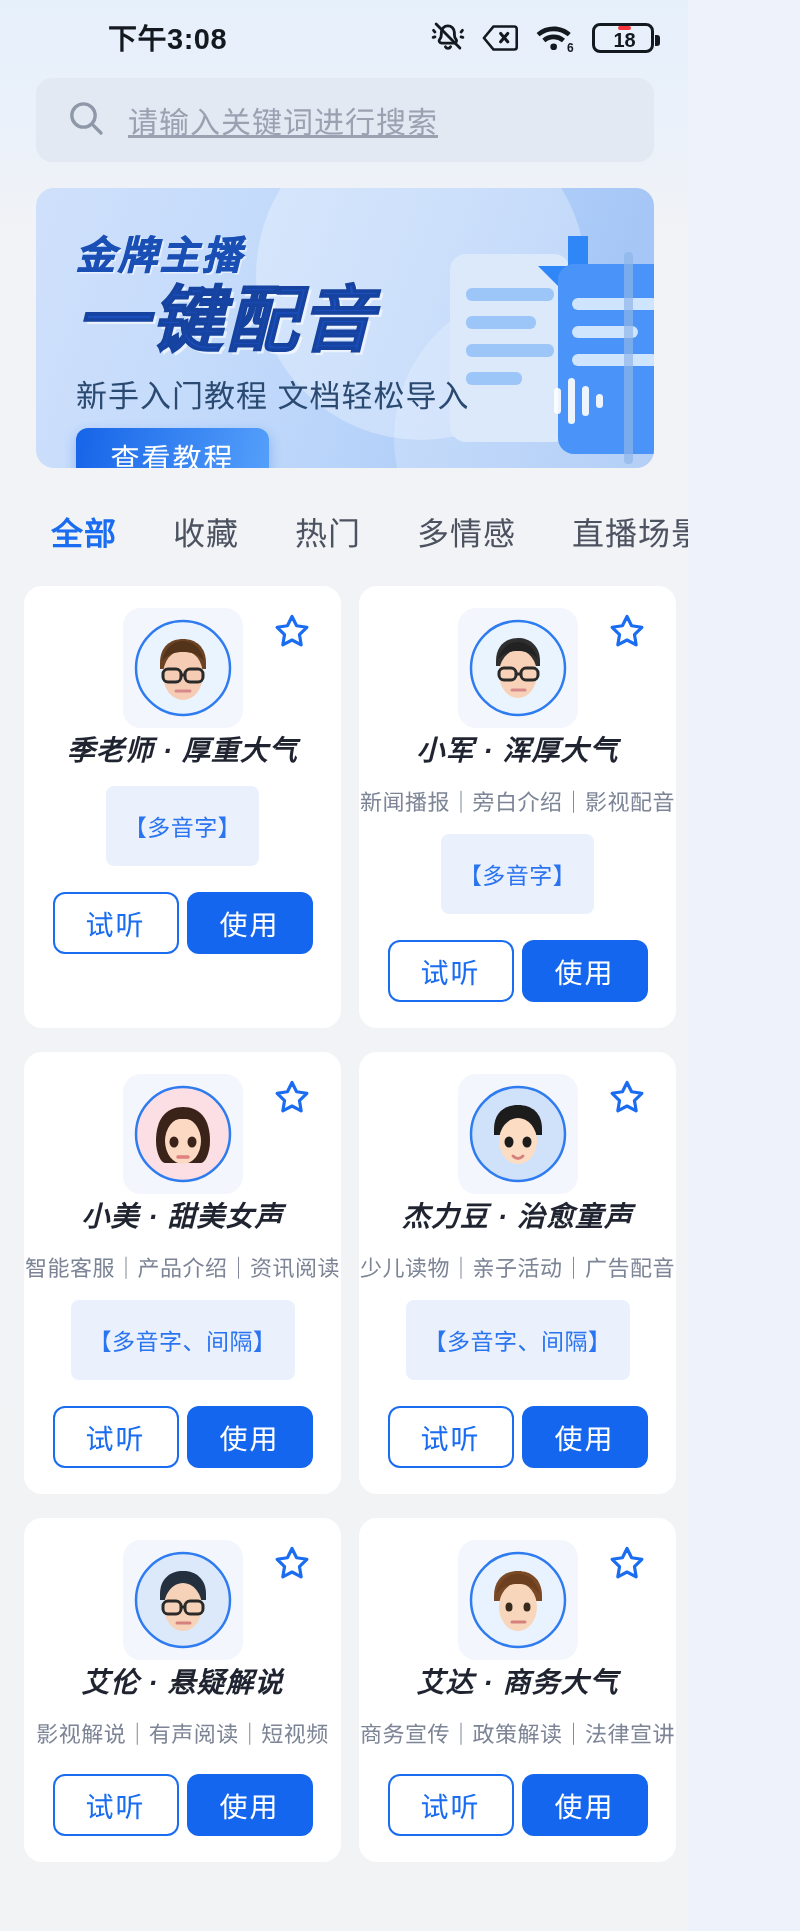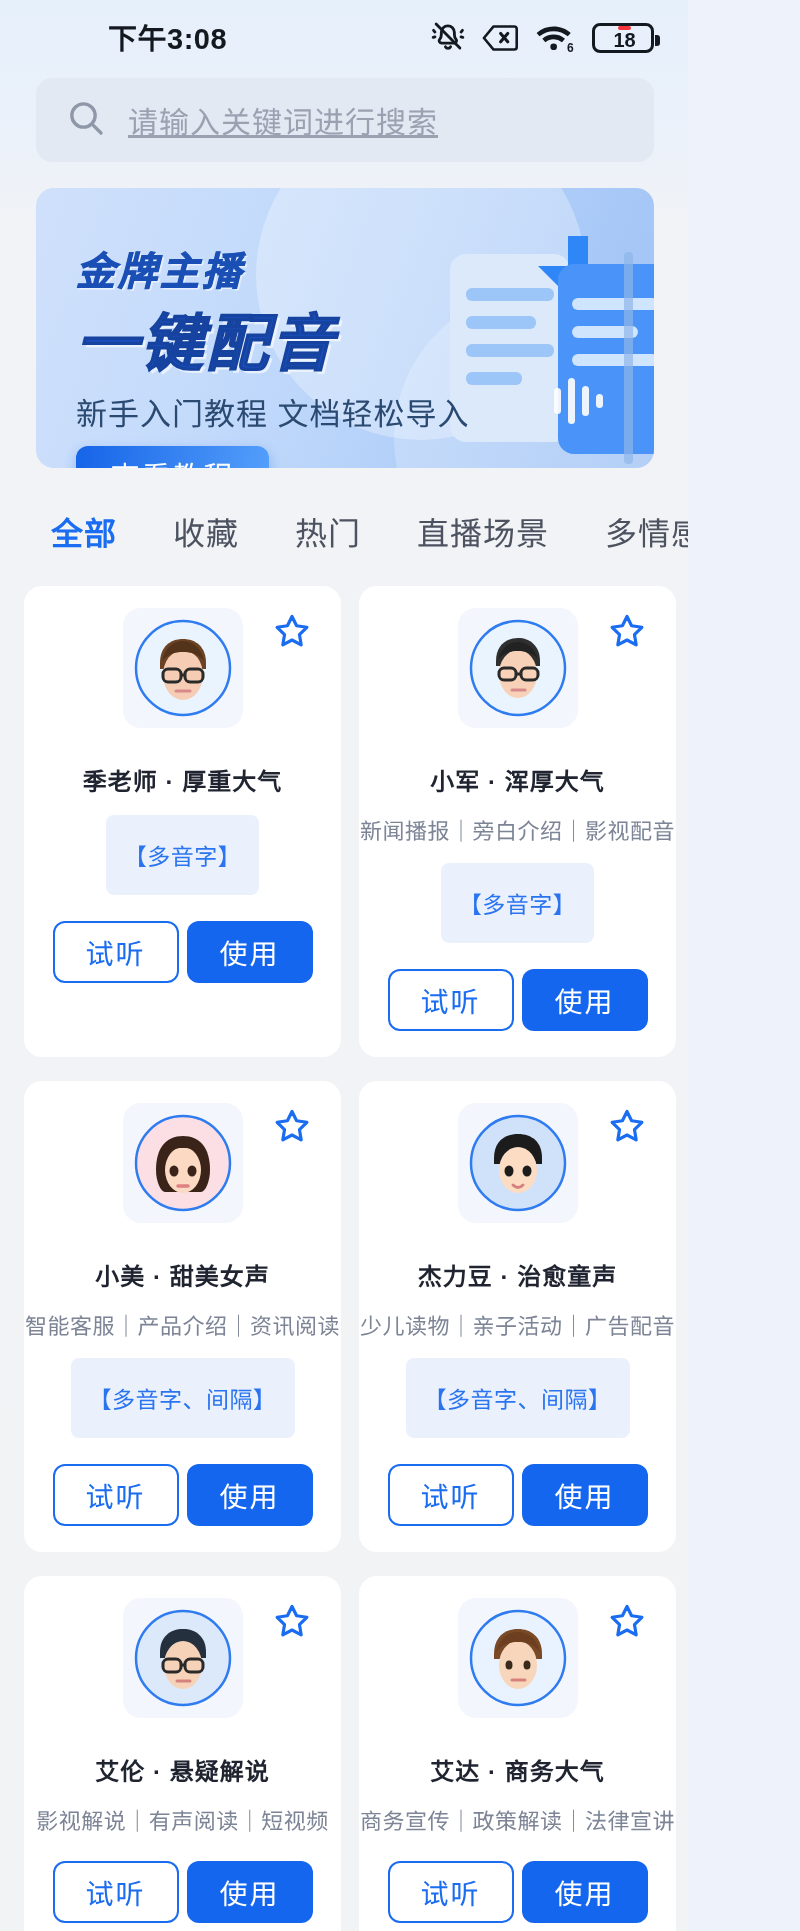"金牌主播" .bn-text { top: 52px -> 36px }
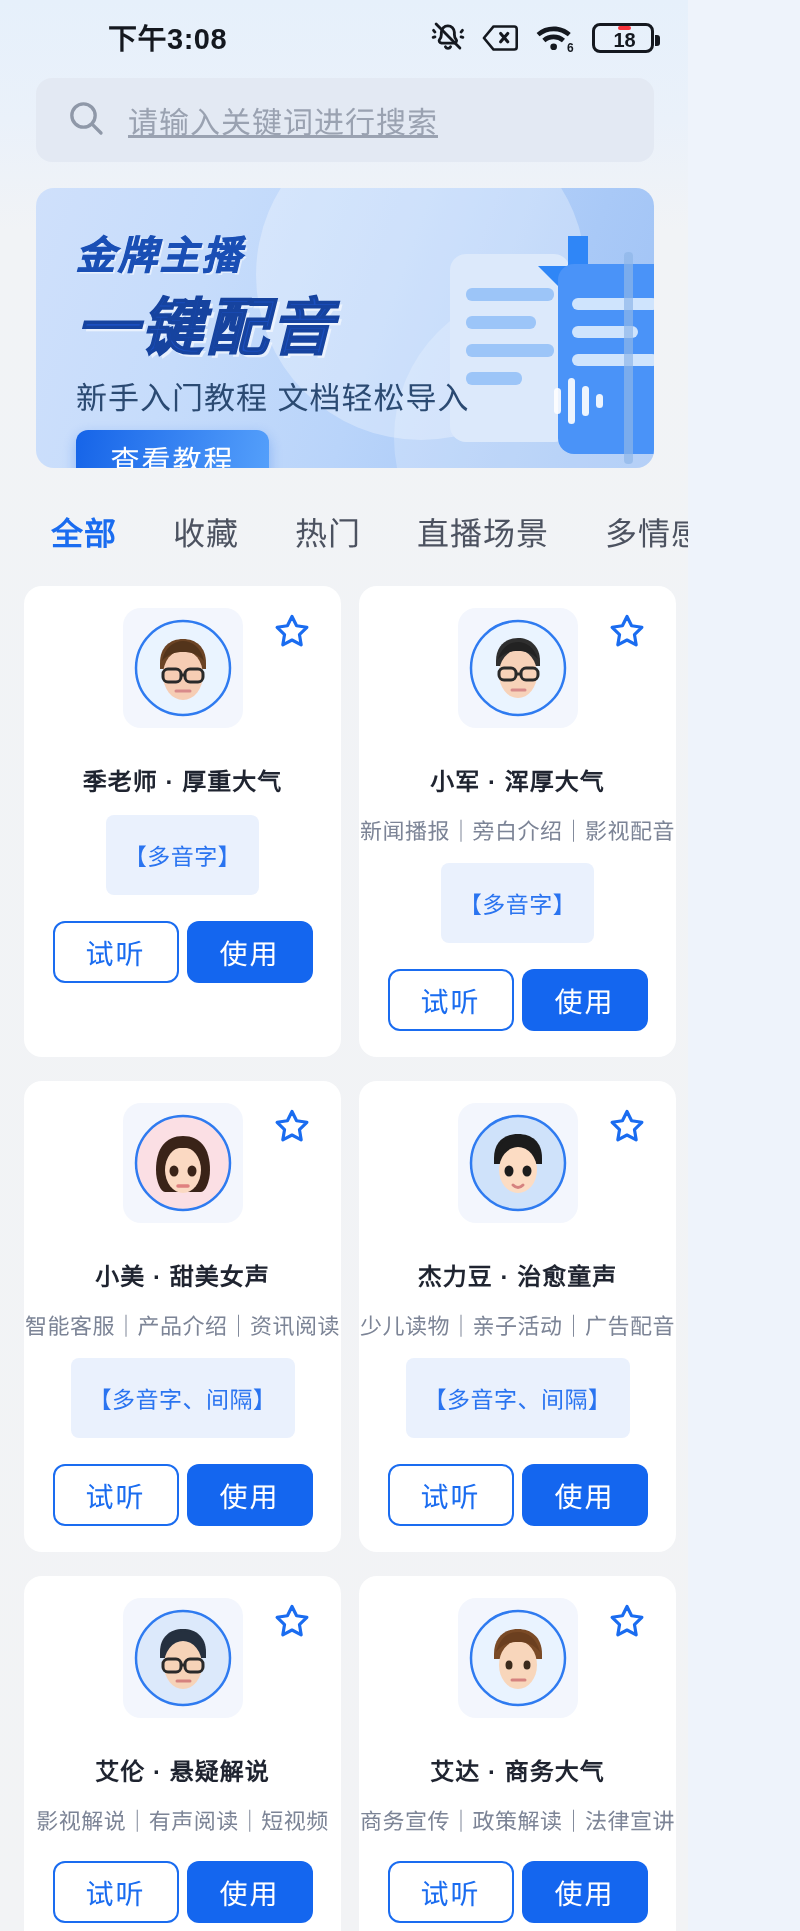"一键配音" .bn-t2 { font-size: 62px -> 72px; margin-top: 16px -> 4px }
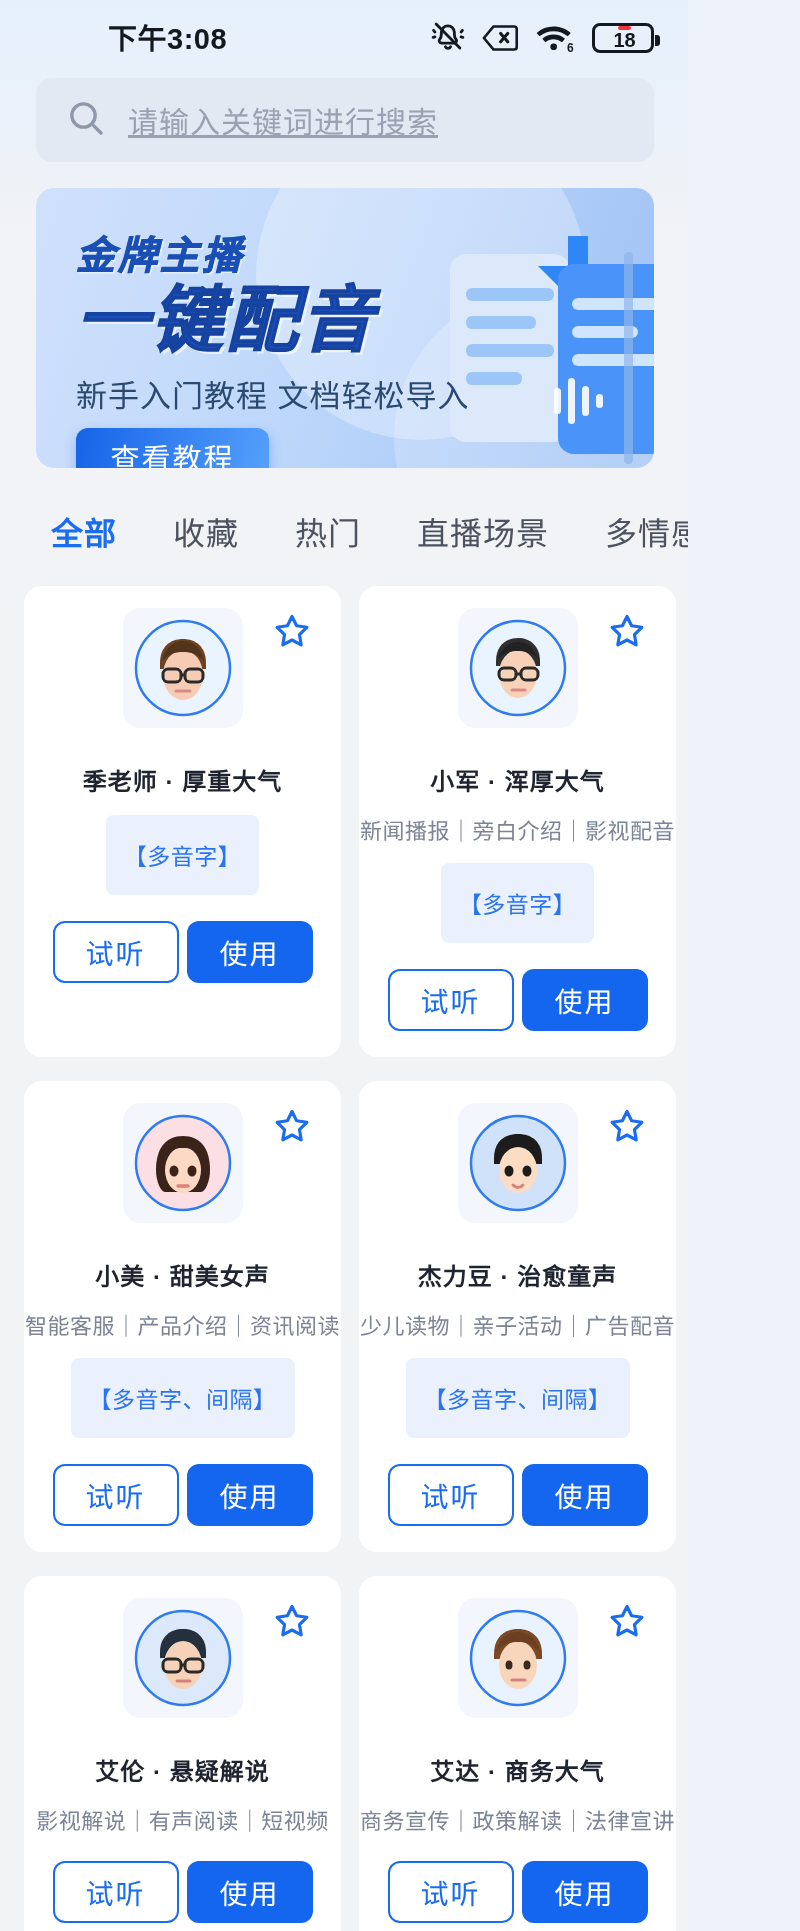"直播场景" div.tab { order: before "多情感" -> after "多情感" }
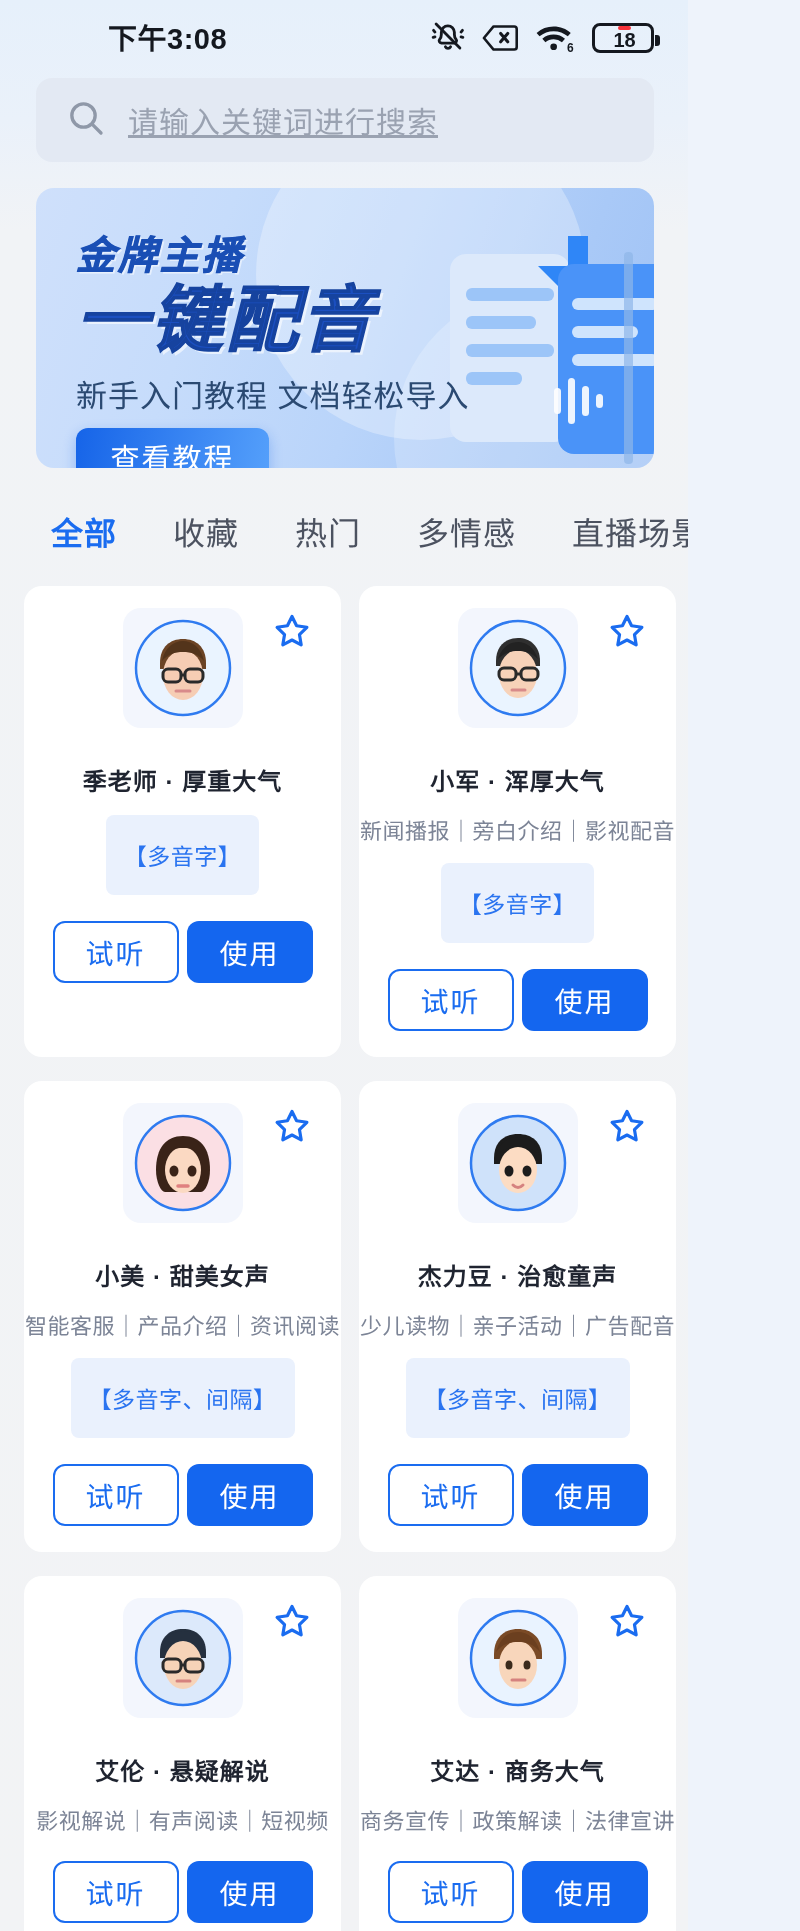"季老师 · 厚重大气" .c-name { font-size: 24px -> 28px; font-style: none -> italic; margin-top: 34px -> none }
